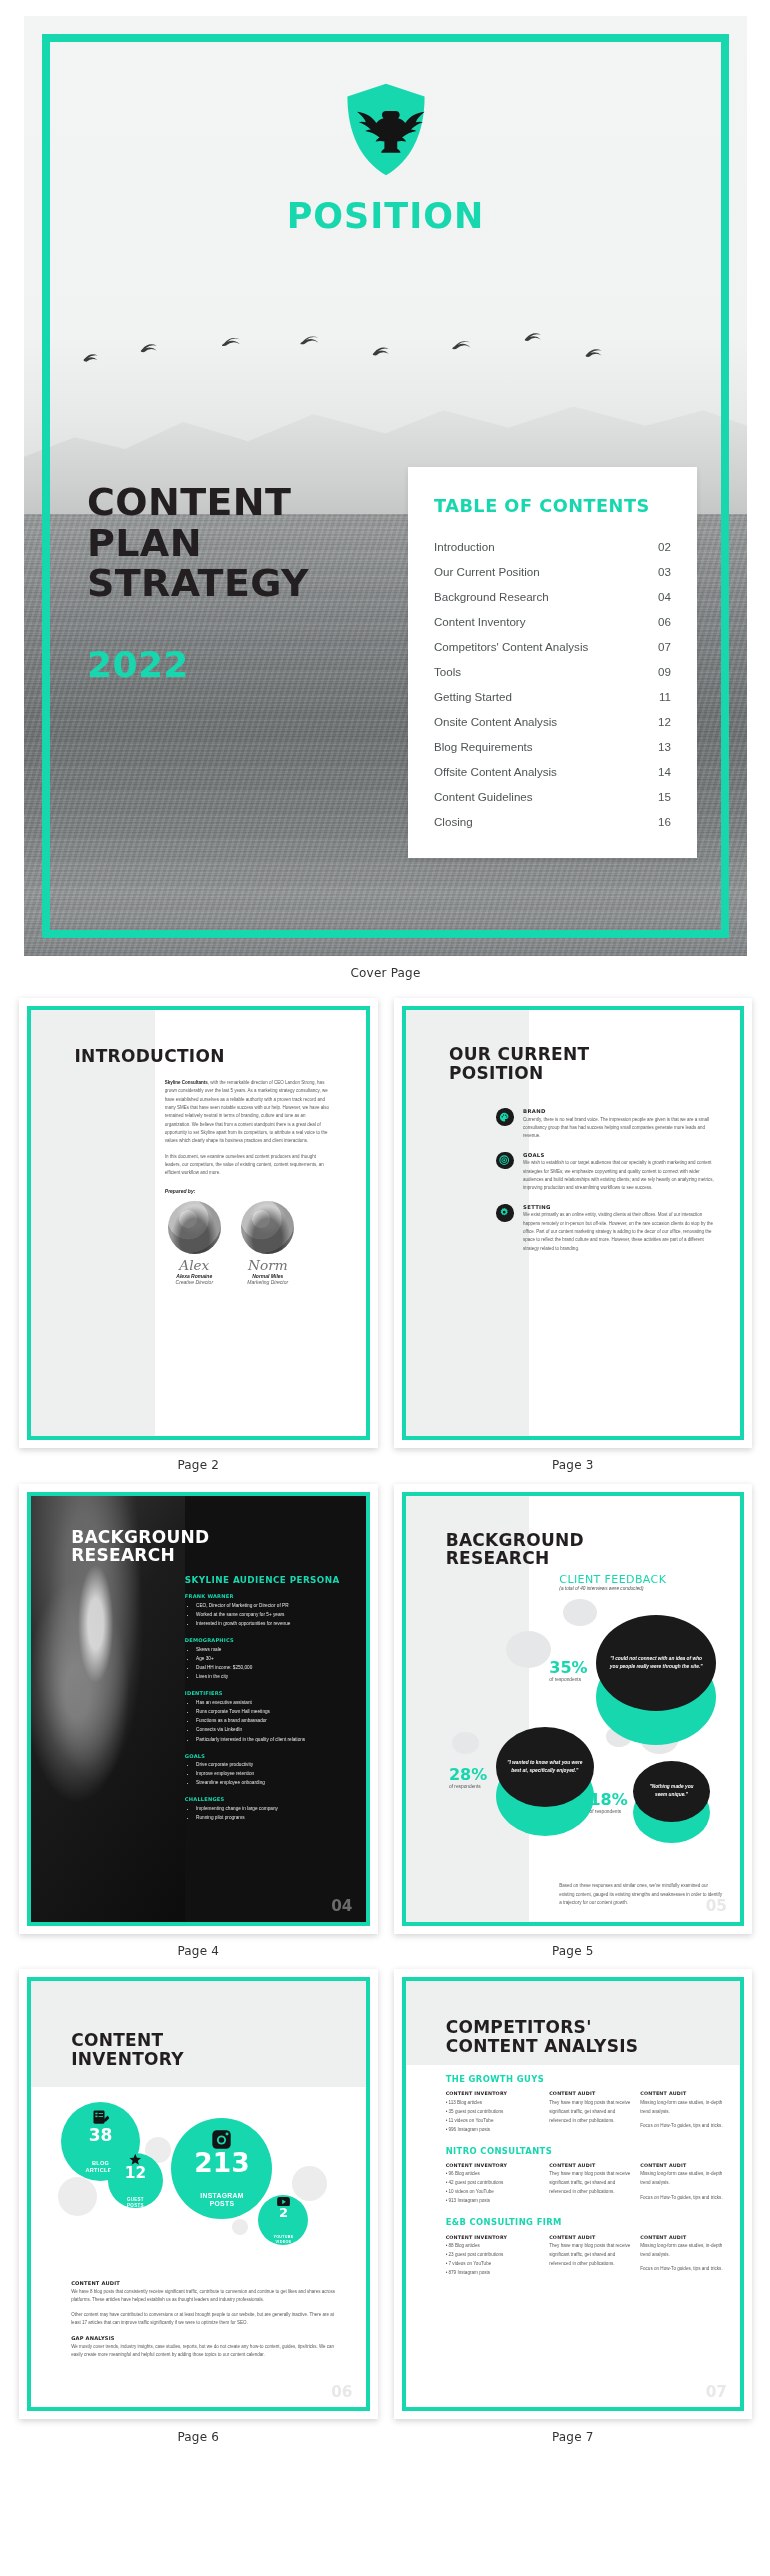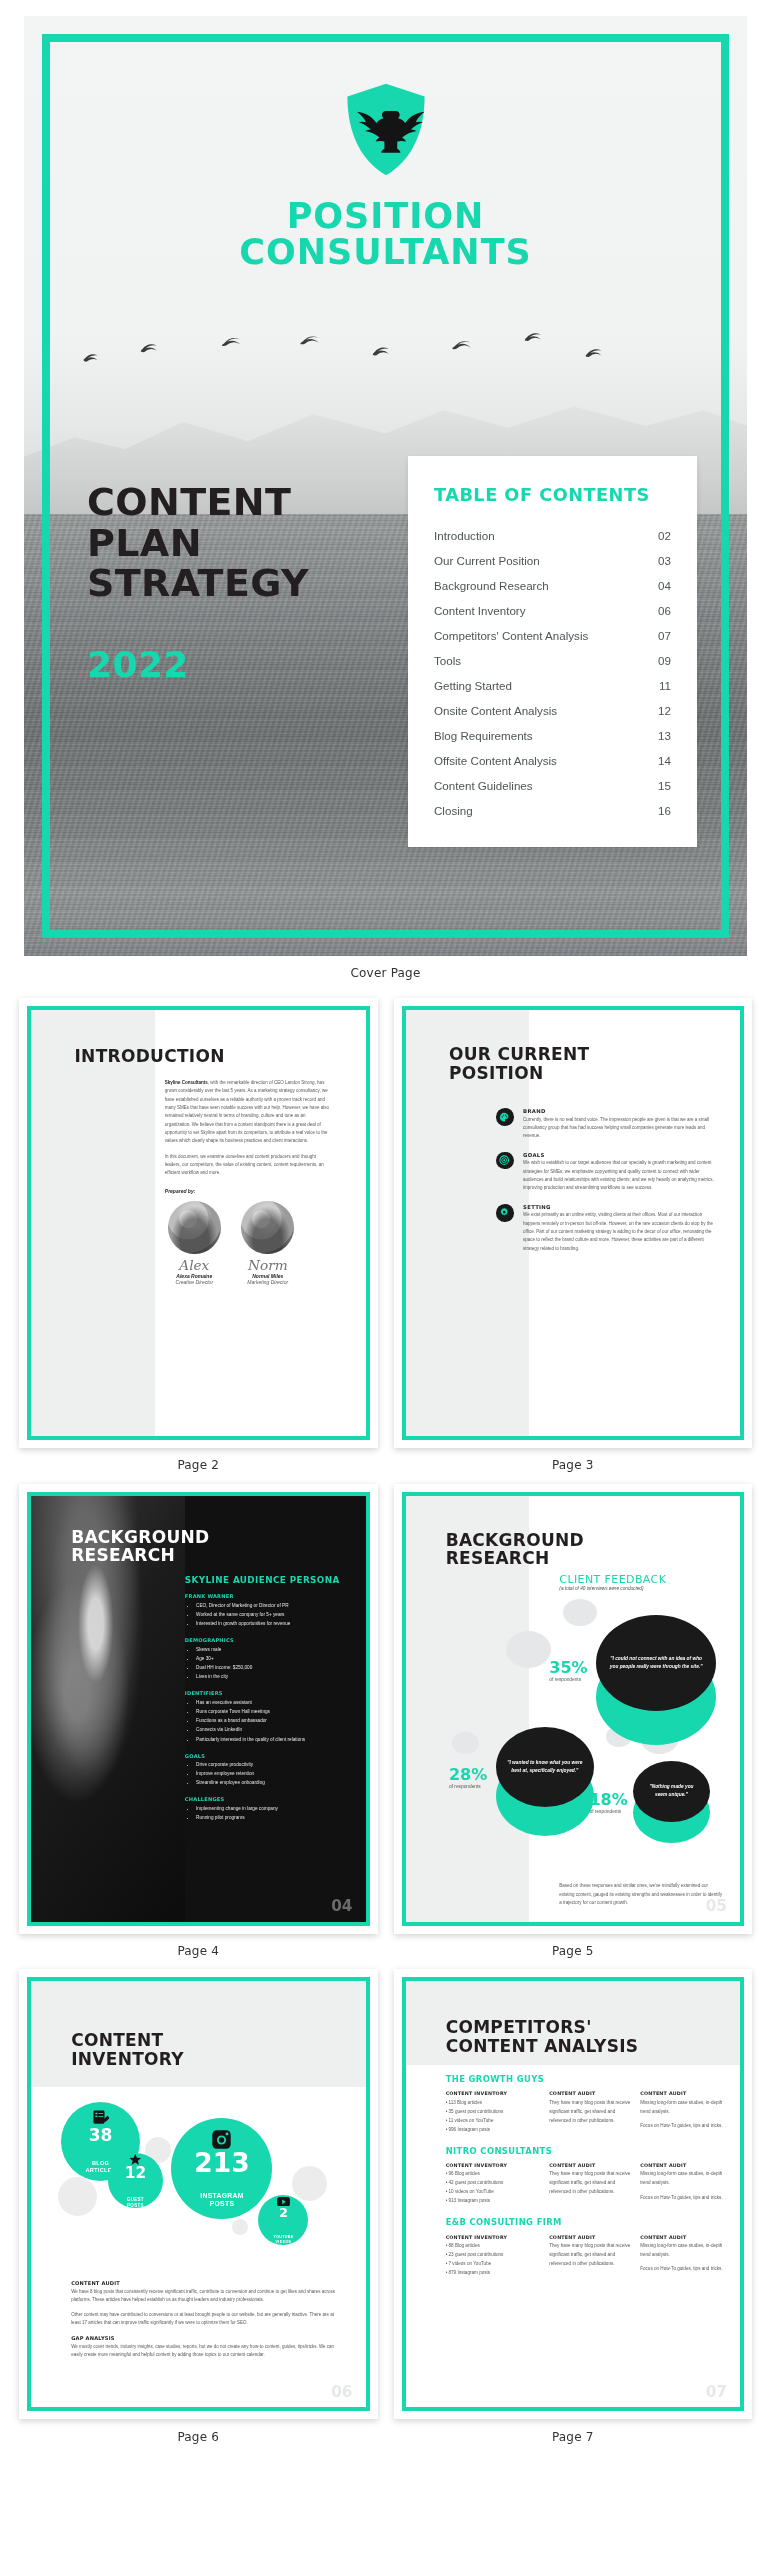"CONSULTANTS" div { html: <div>CONSULTANTS</div> -> none }
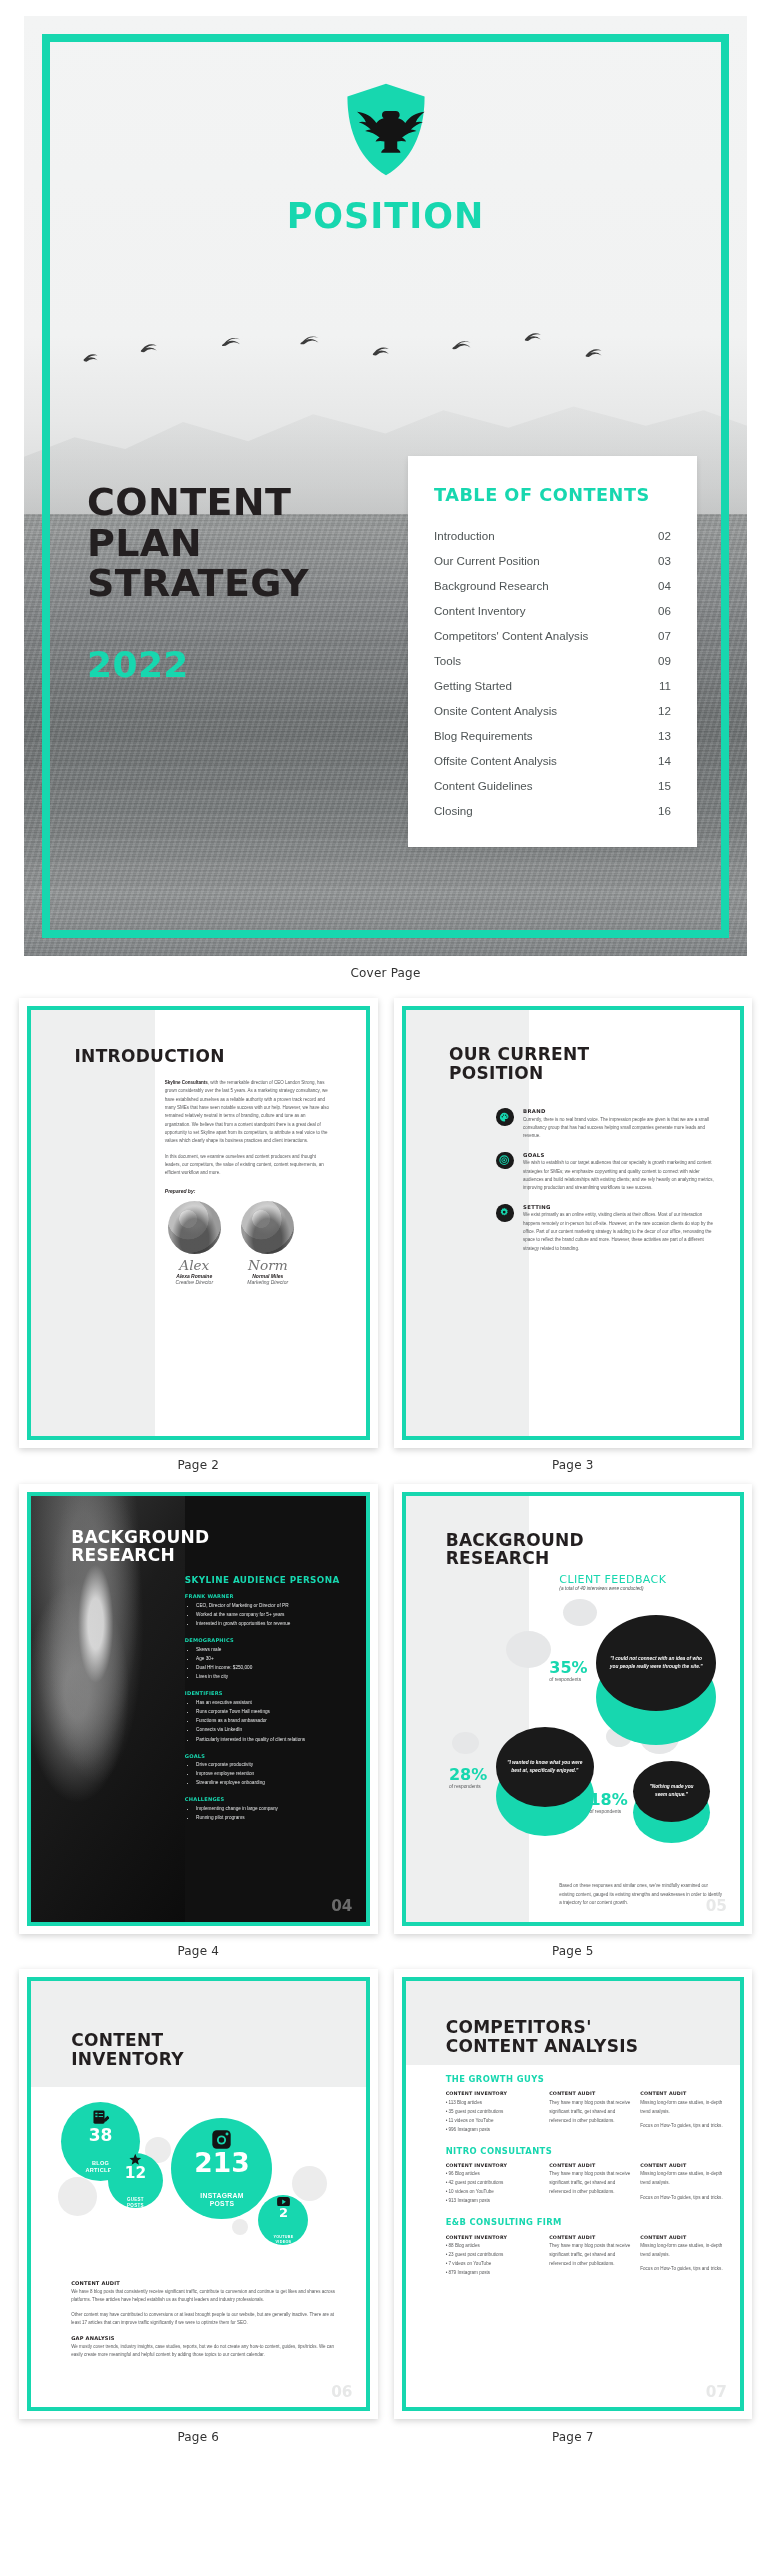"TABLE OF CONTENTS" .toc { top: 440px -> 451px }
